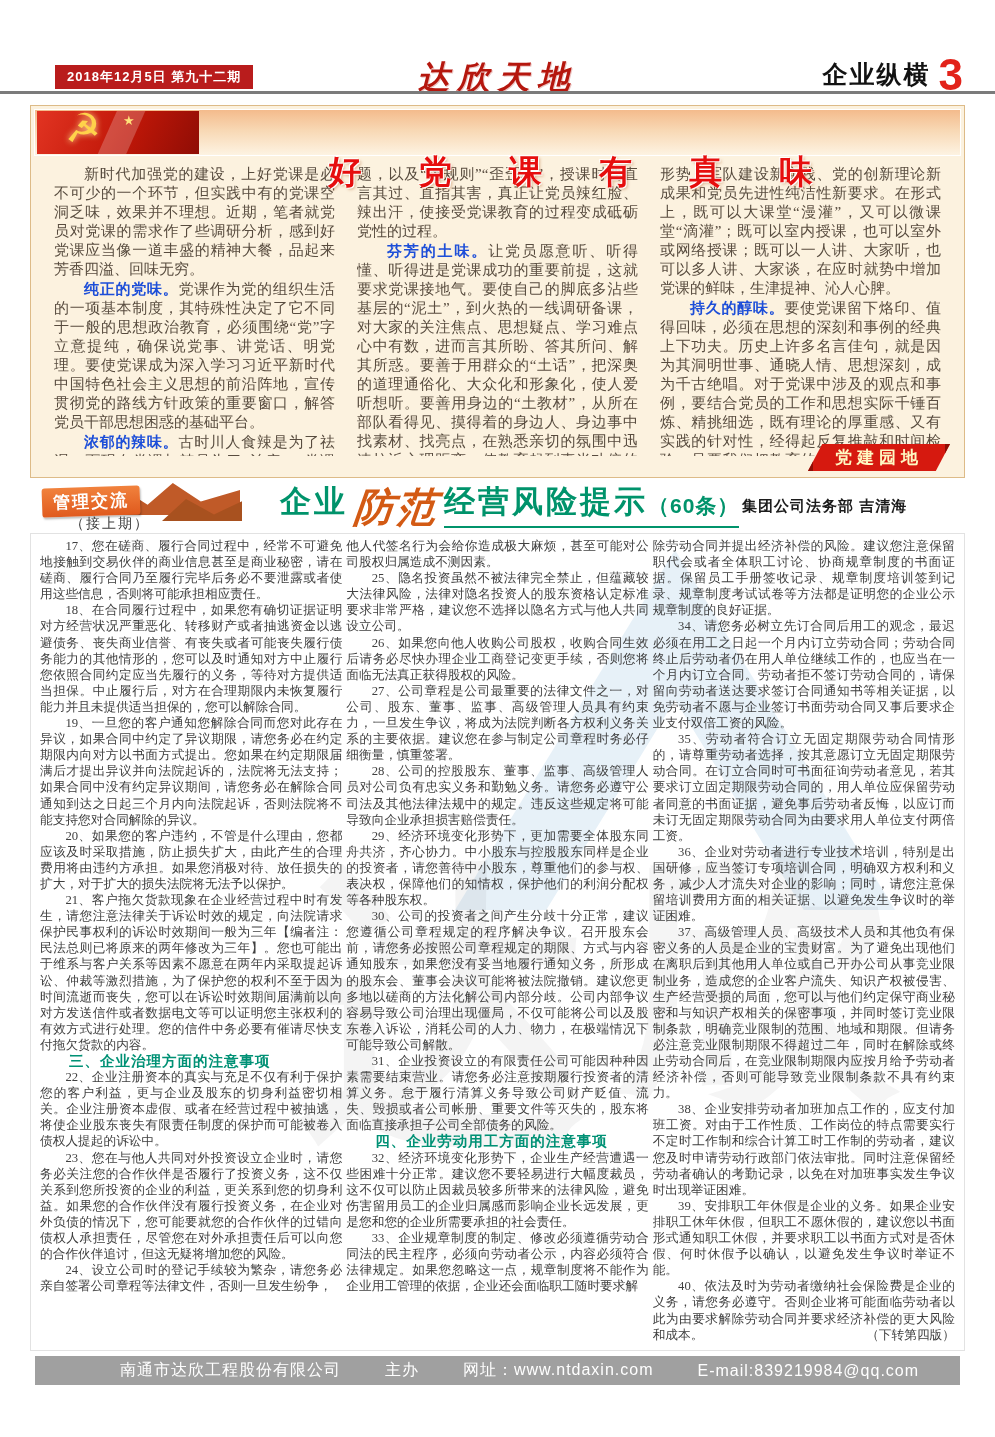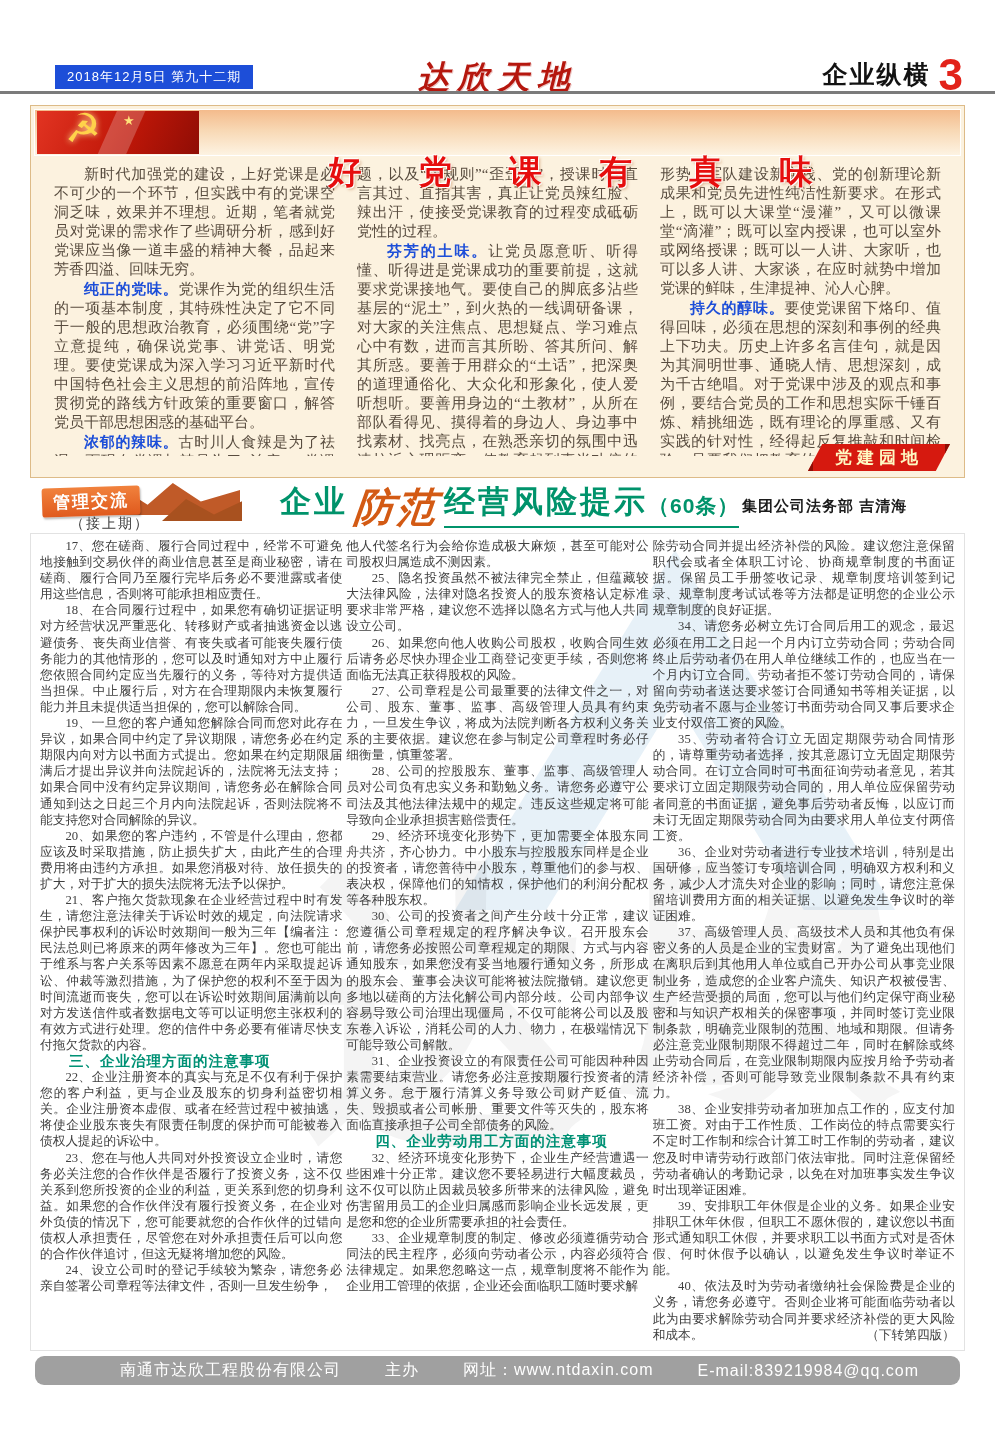"2018年12月5日 第九十二期" .hdr-date { background: #1d4ed8 -> #b91c1c; font-weight: none -> bold }
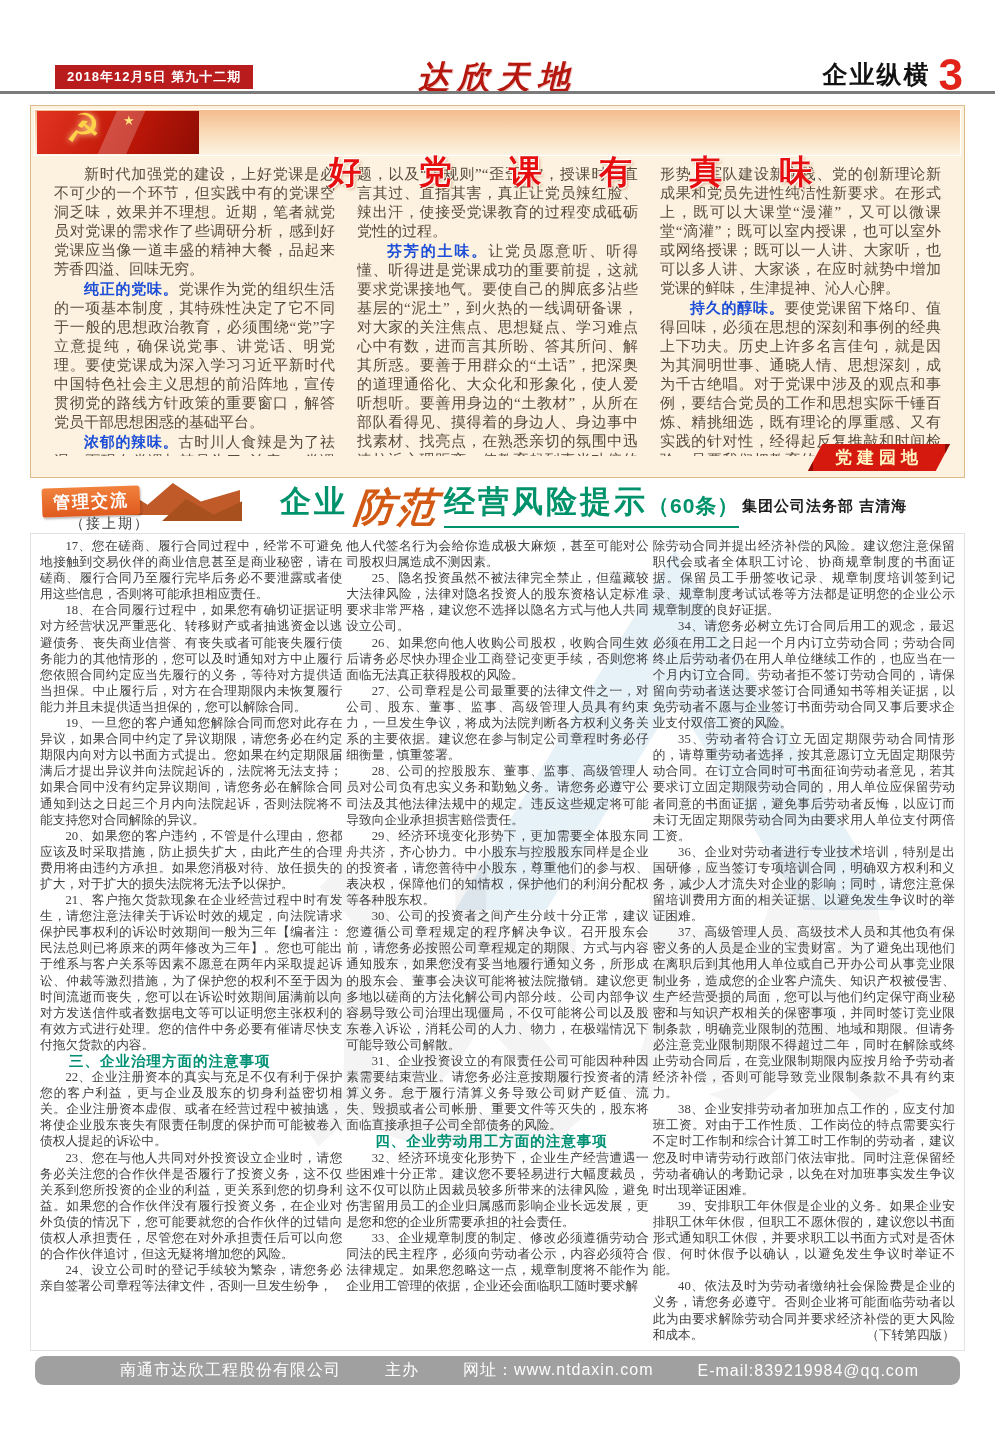"南通市达欣工程股份有限公司" .footer-bar { border-radius: 9px -> none }
